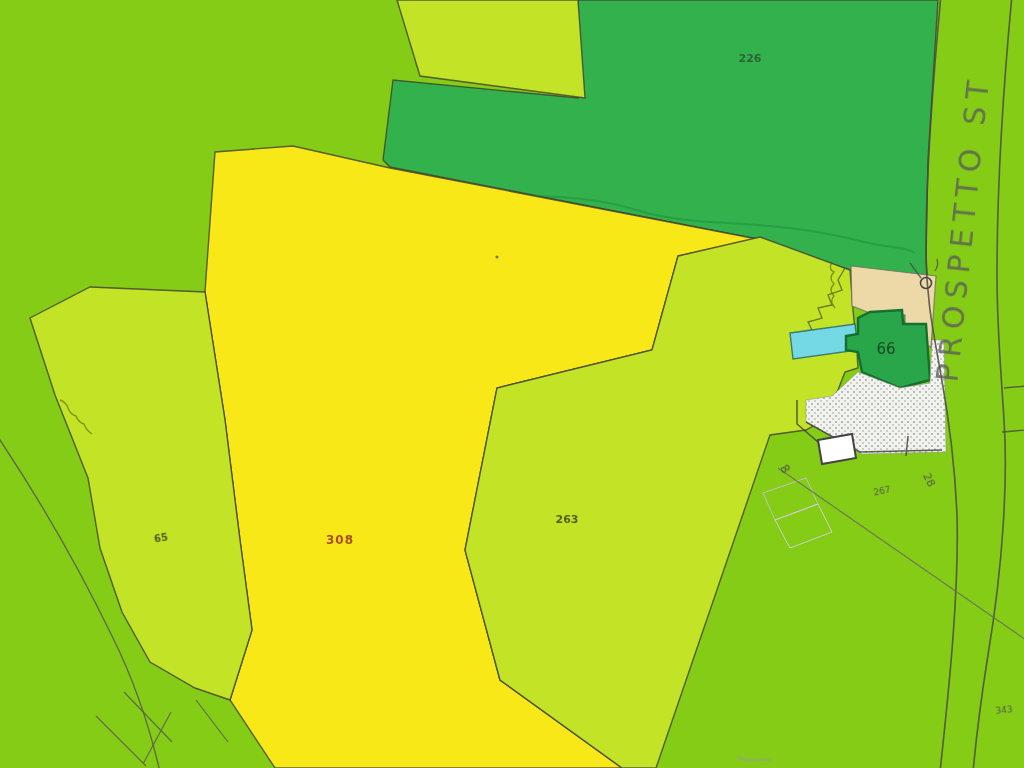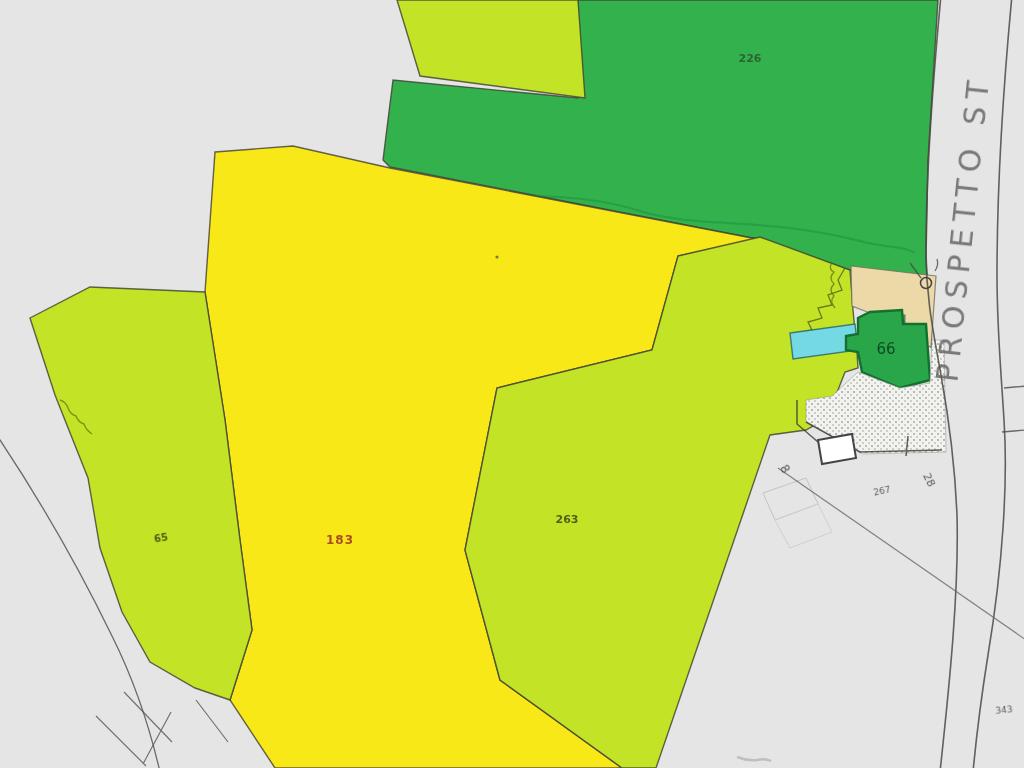"226" #stage { background: #e5e5e5 -> #84cc16 }
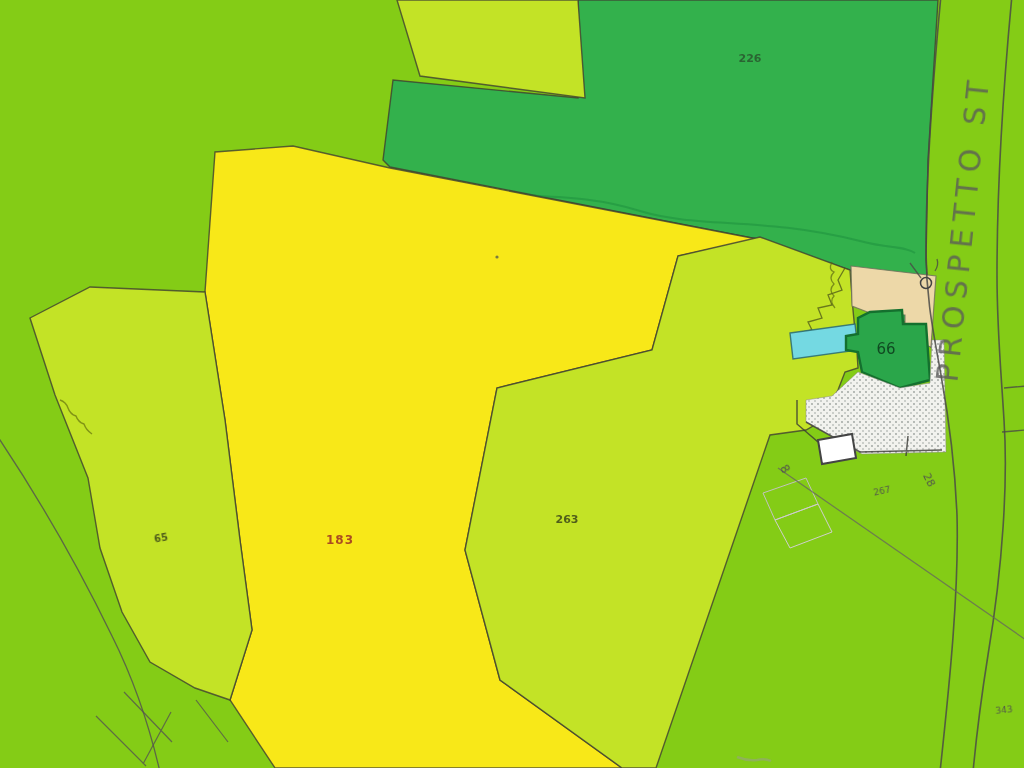"183" div.lbl { text: 183 -> 308 }
